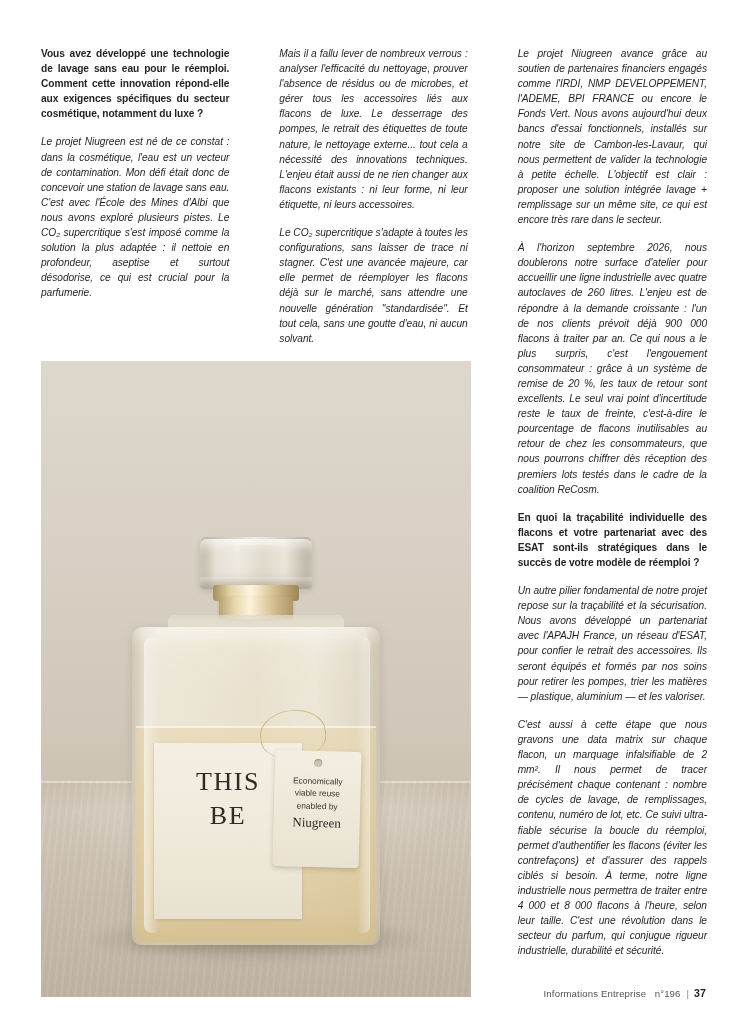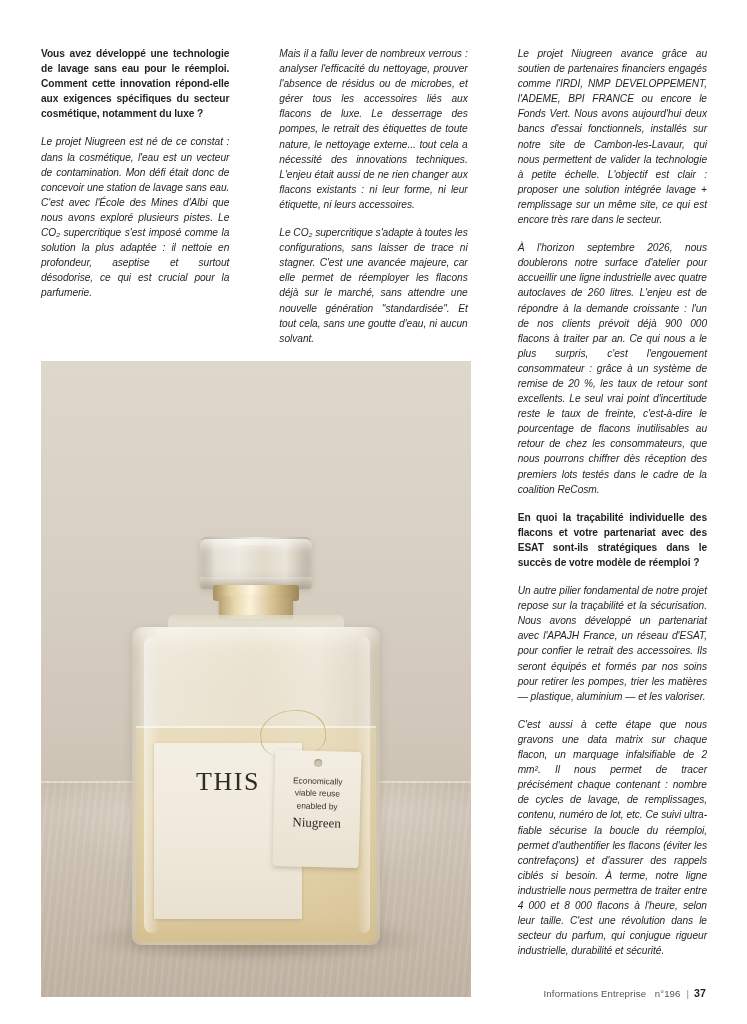"BE" div { html: none -> <div>BE</div> }
